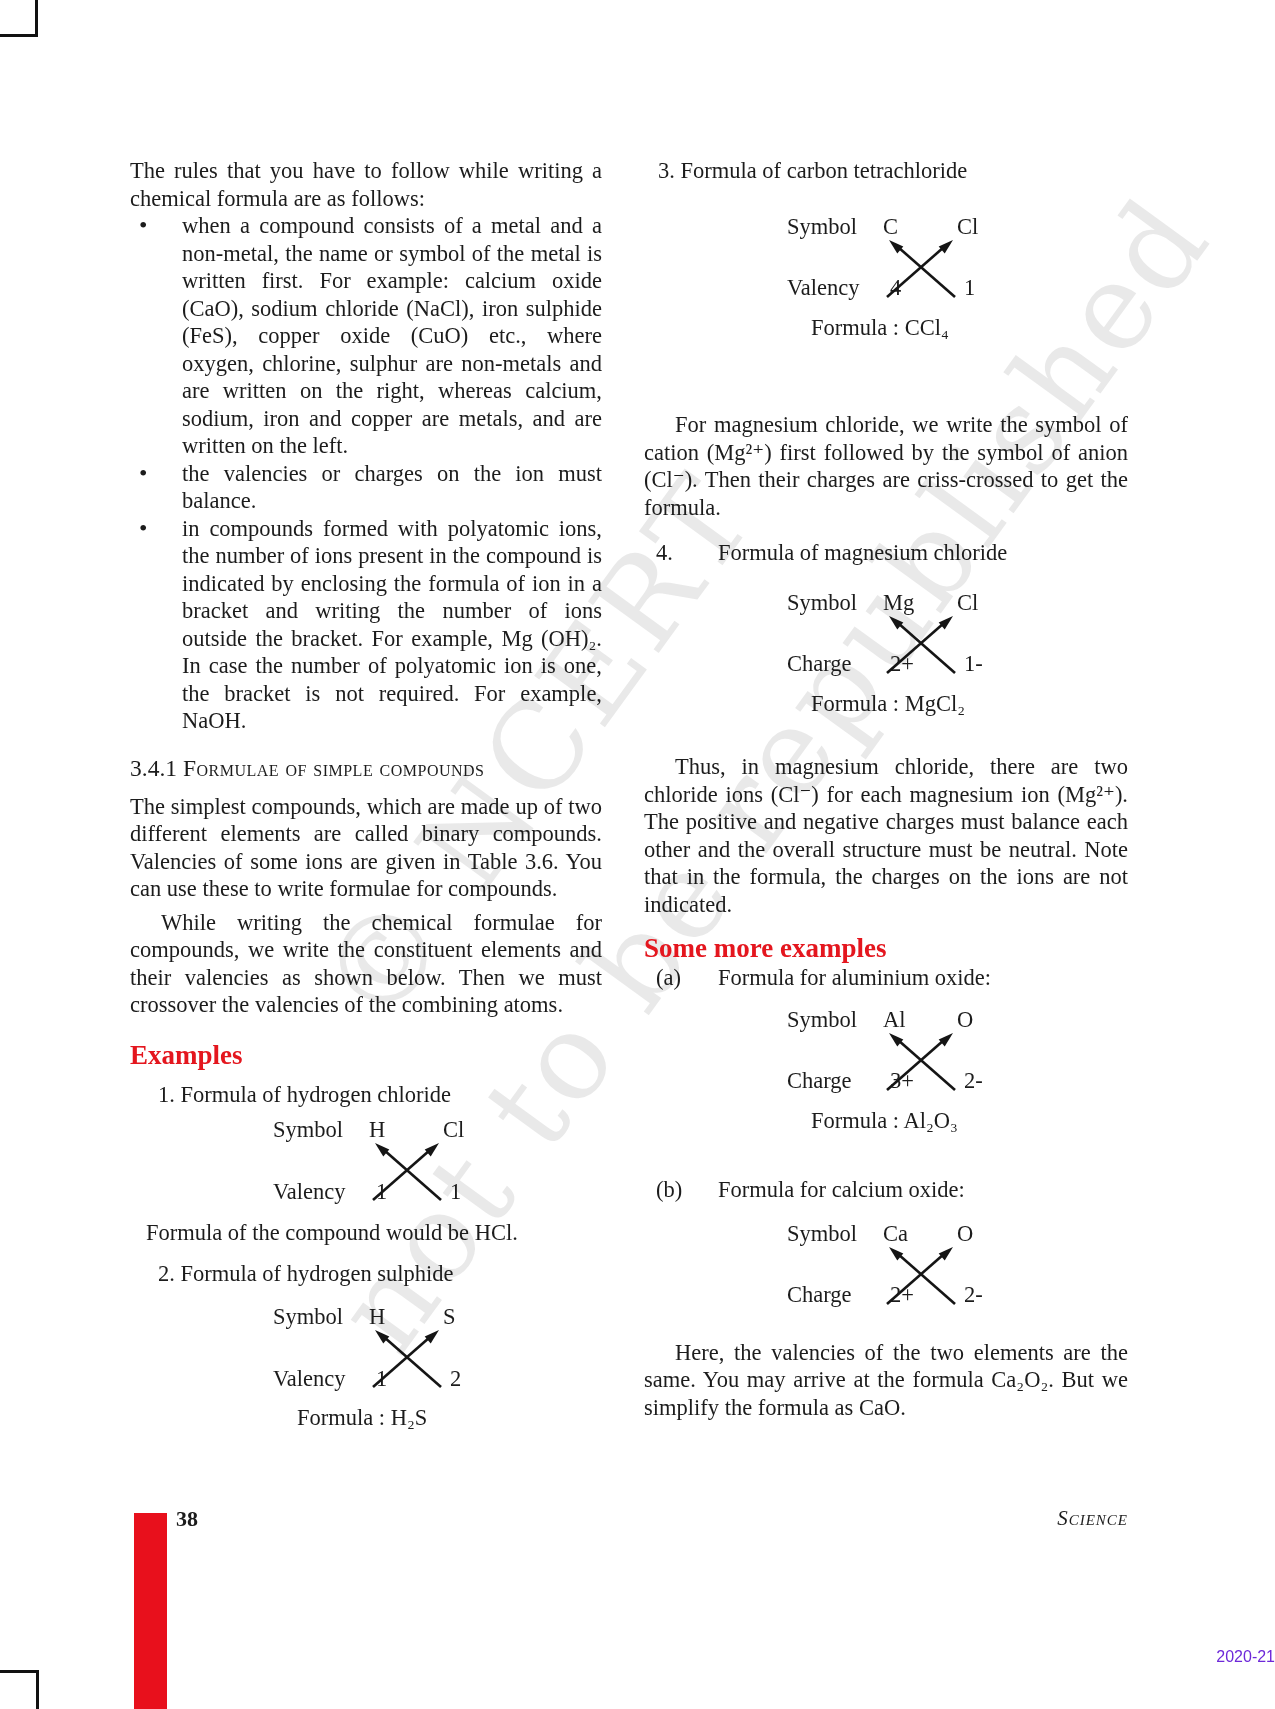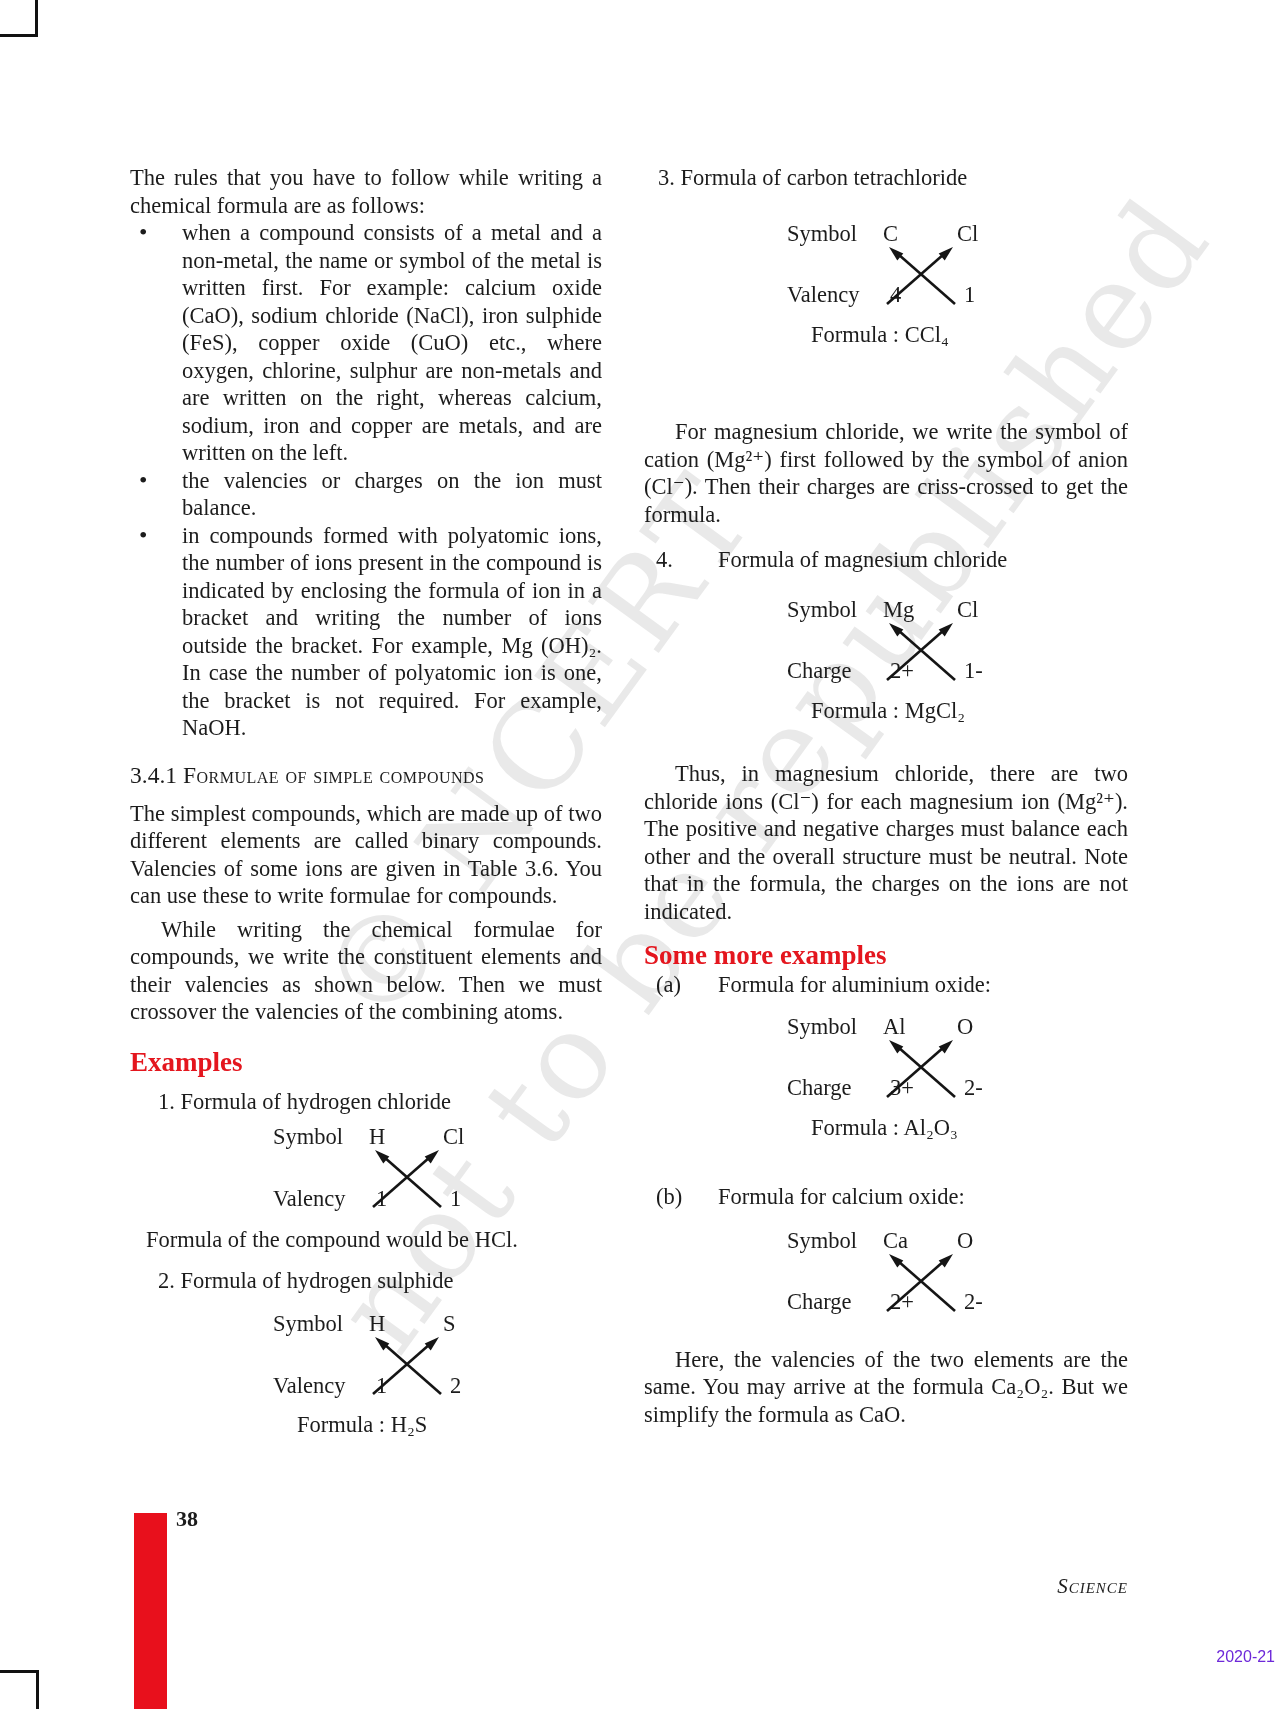"The rules that you have" .col { top: 164px -> 157px }
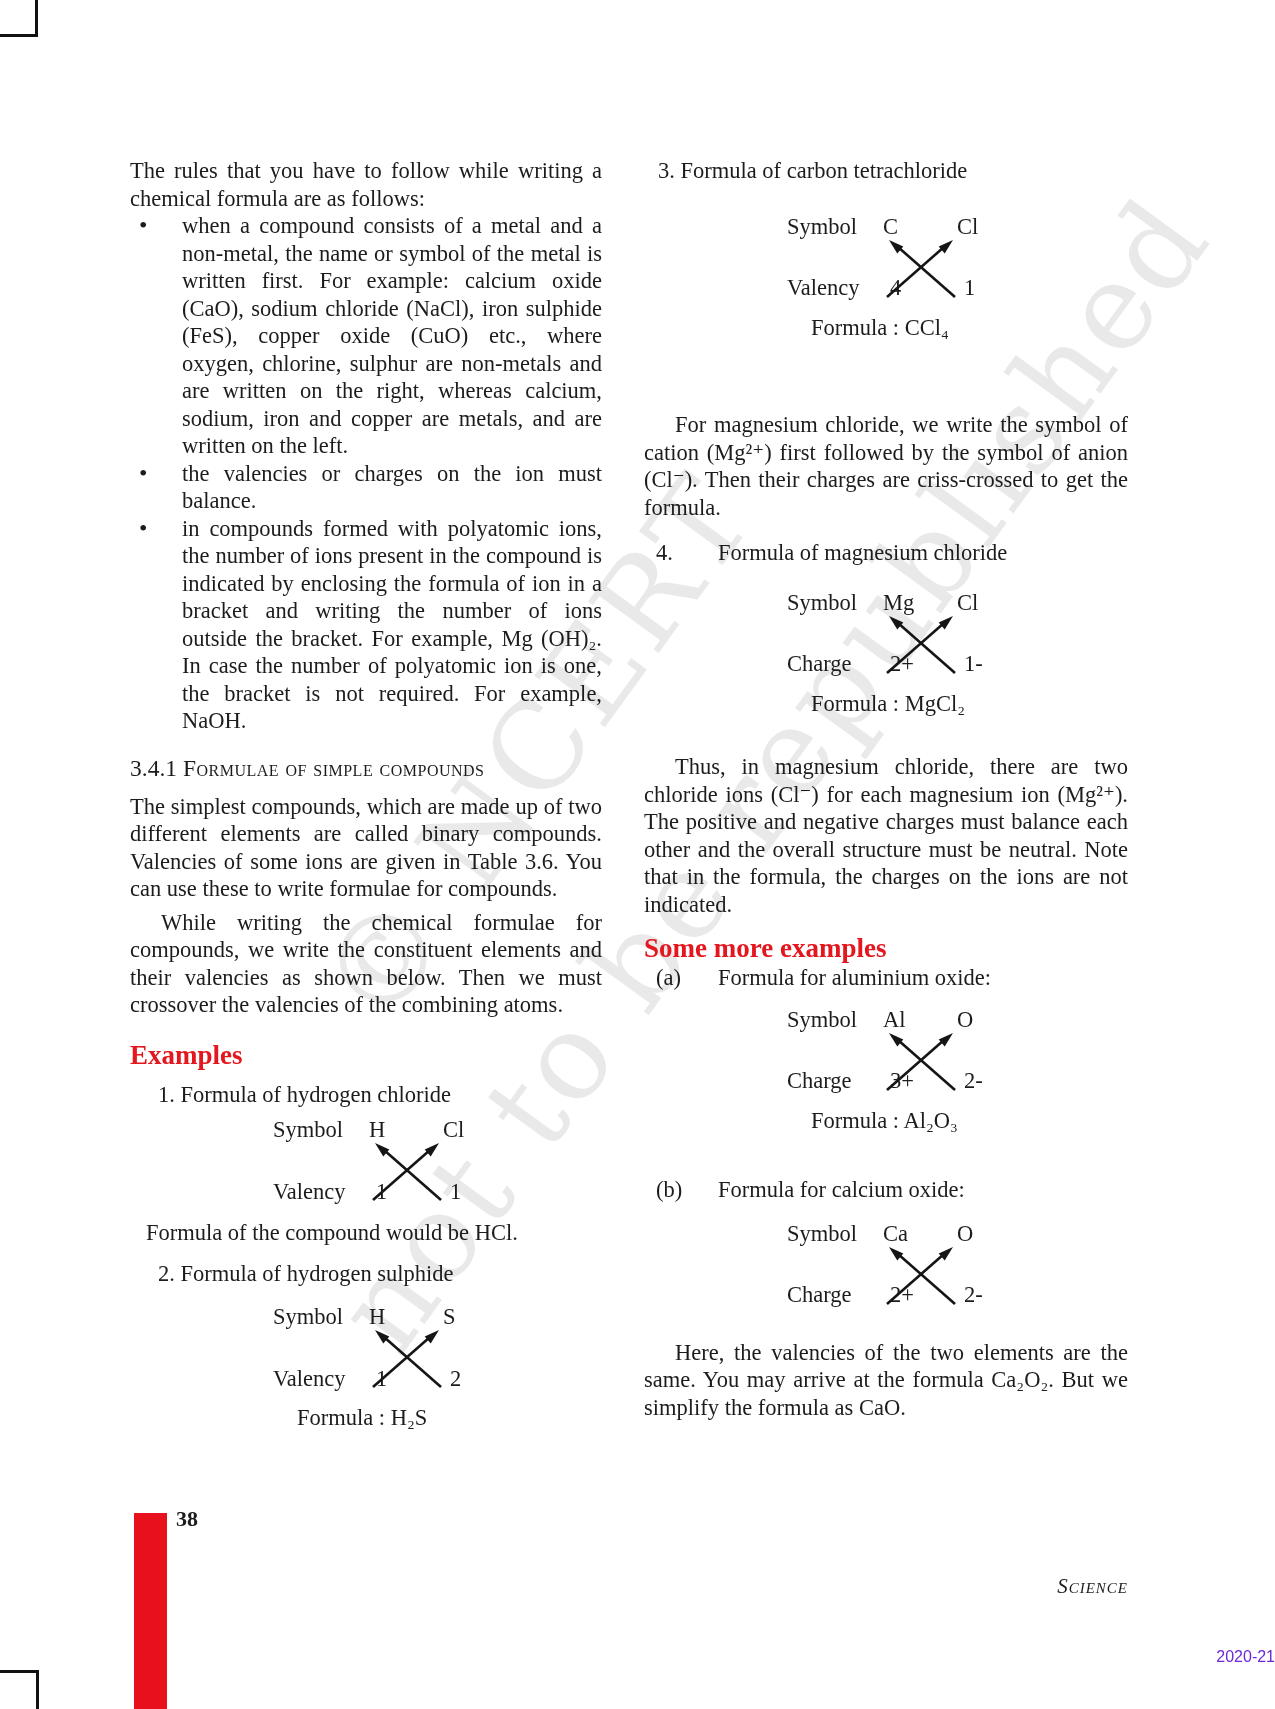"Science" .running-title { top: 1574px -> 1506px }
